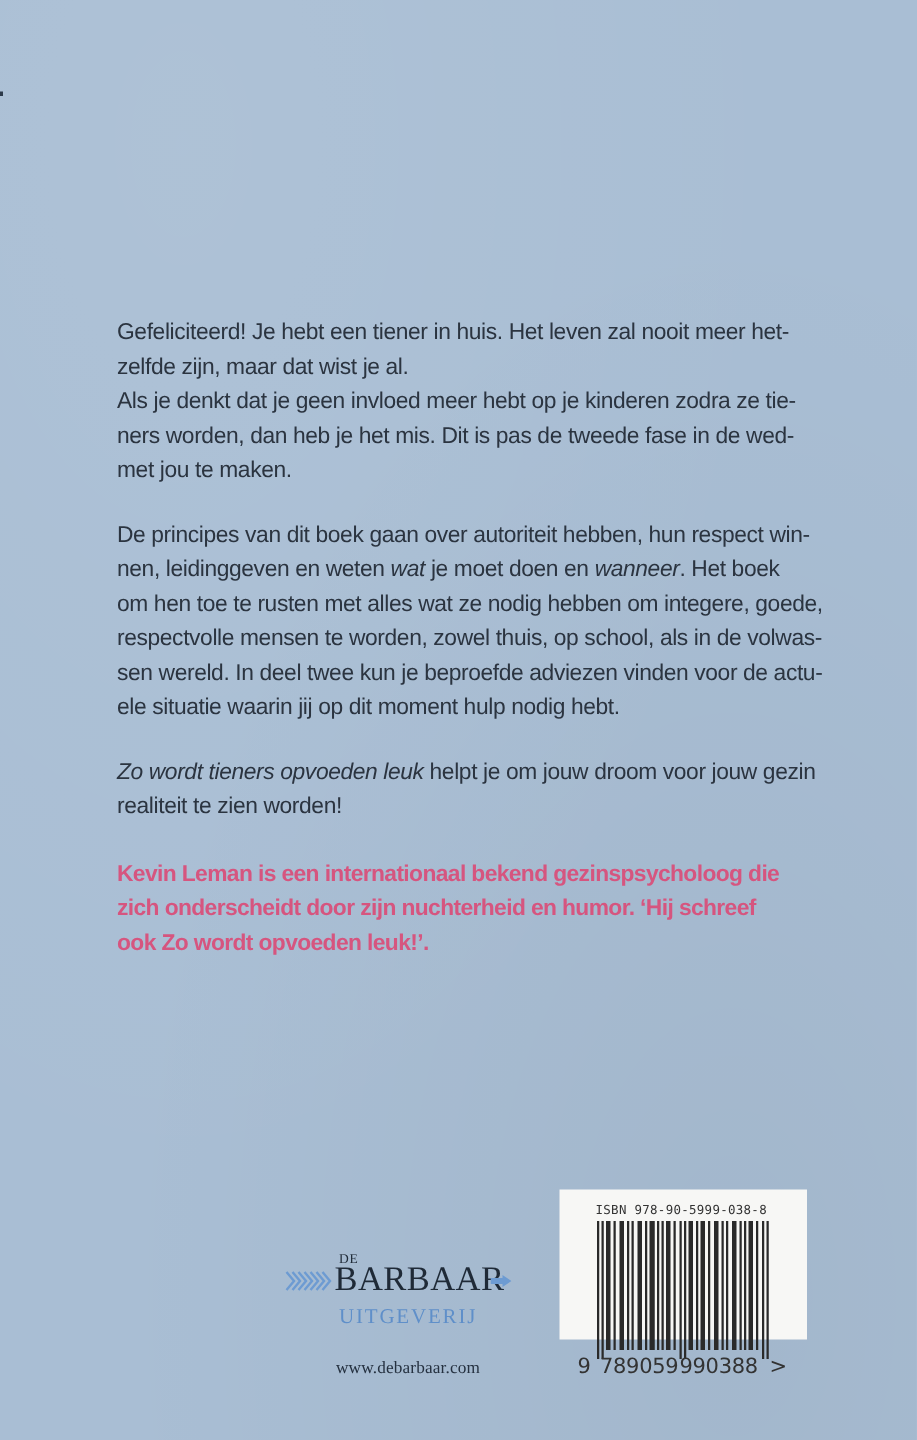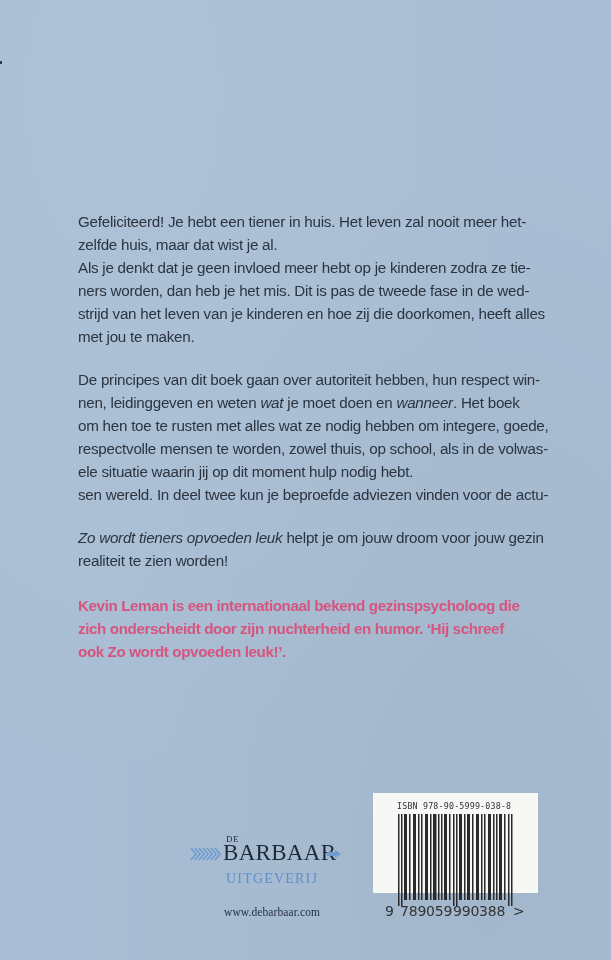"zelfde huis, maar dat wist" span.line { text: huis -> zijn }
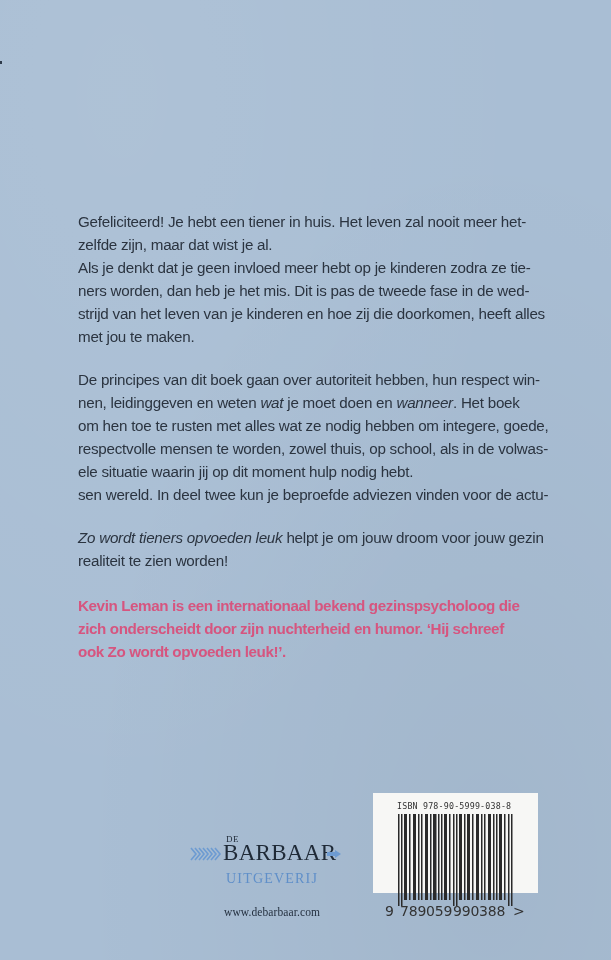"strijd van het leven van" span.line { html: <span>strijd van het leven van je kinderen en hoe zij die doorkomen, heeft alles</span> -> none }
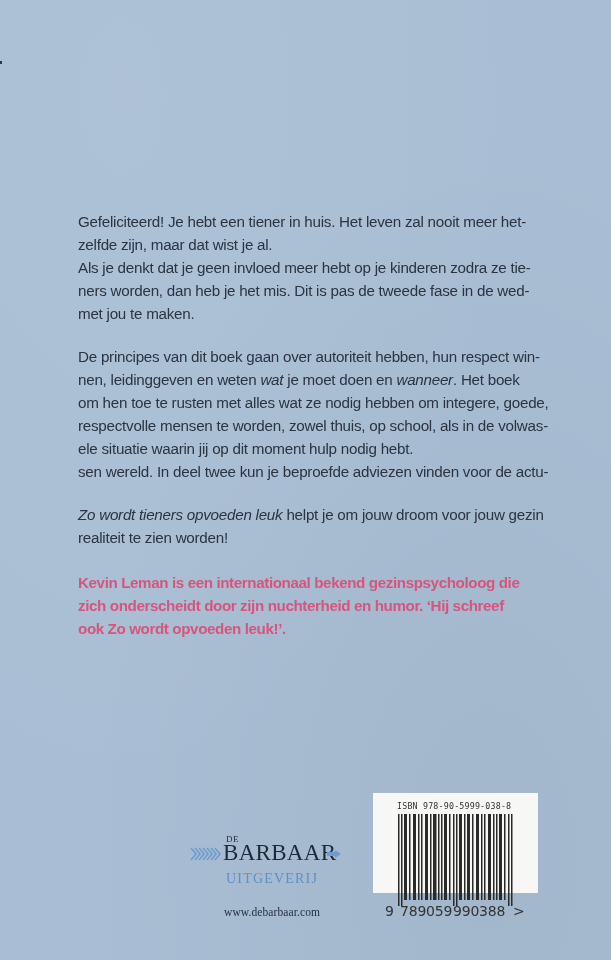"ele situatie waarin jij op" span.line { order: before "sen wereld. In deel twee" -> after "sen wereld. In deel twee" }
